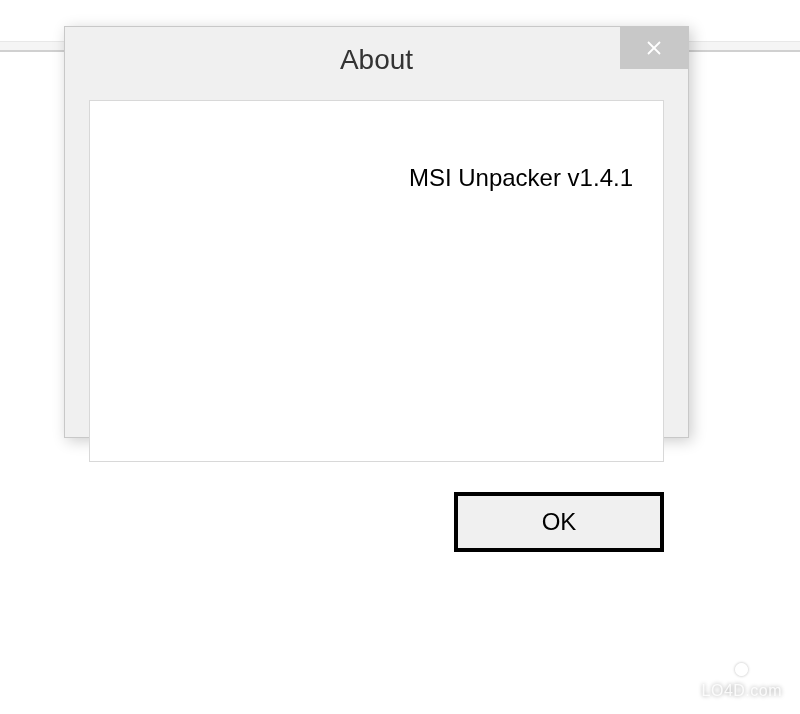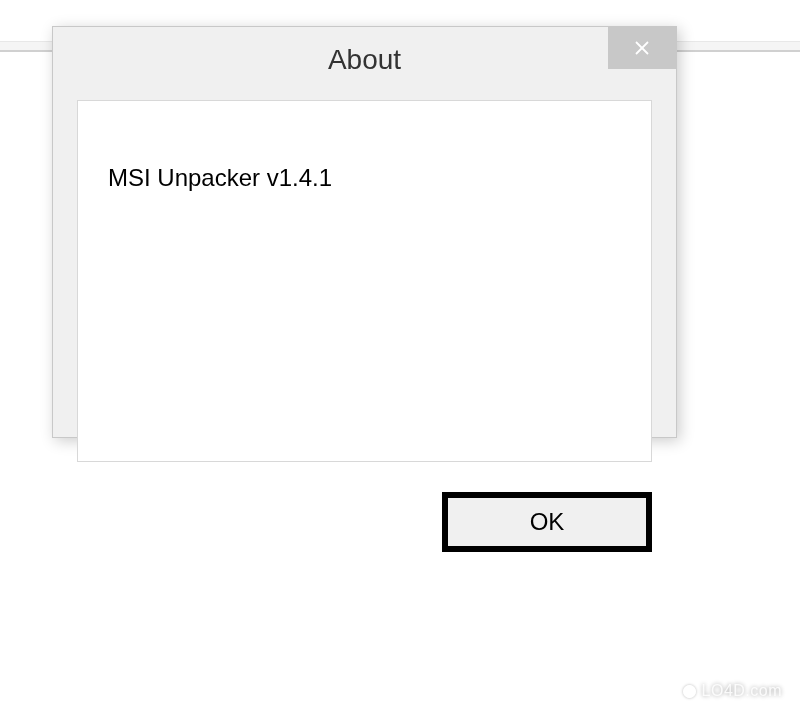"About" .dialog { left: 52px -> 64px }
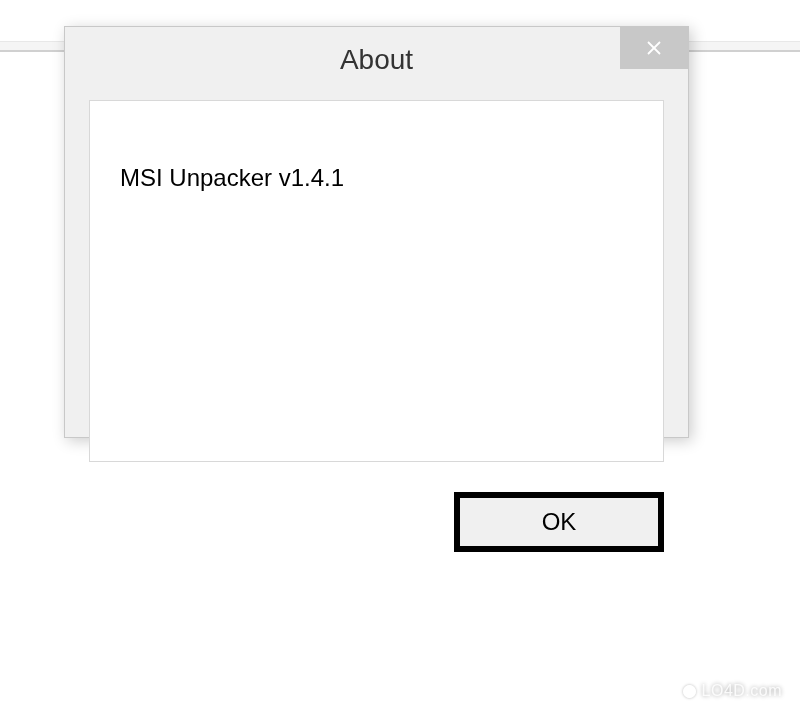"MSI Unpacker v1.4.1" .content-panel { text-align: none -> right }
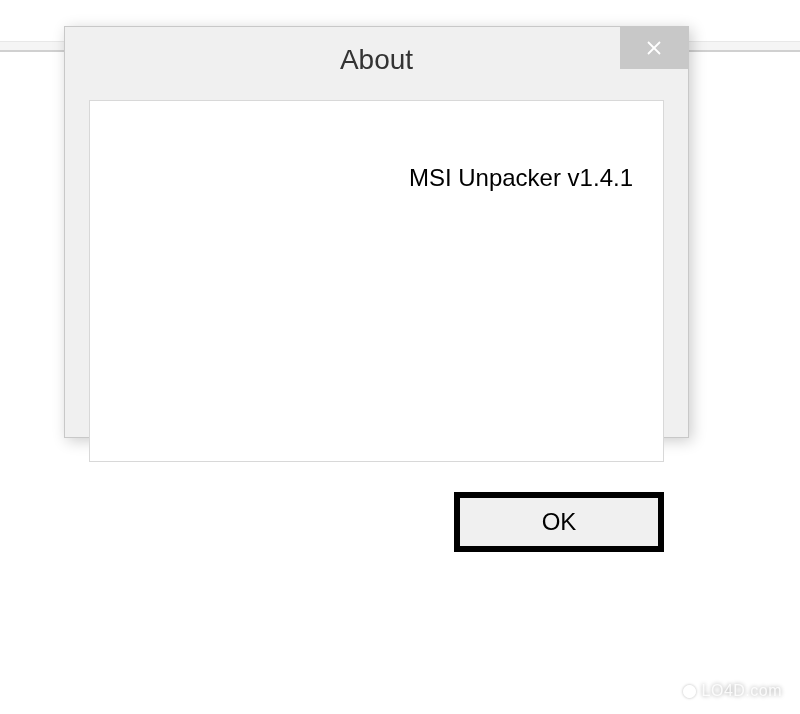"OK" .ok-btn { border: 6px solid #000000 -> 4px solid #000000 }
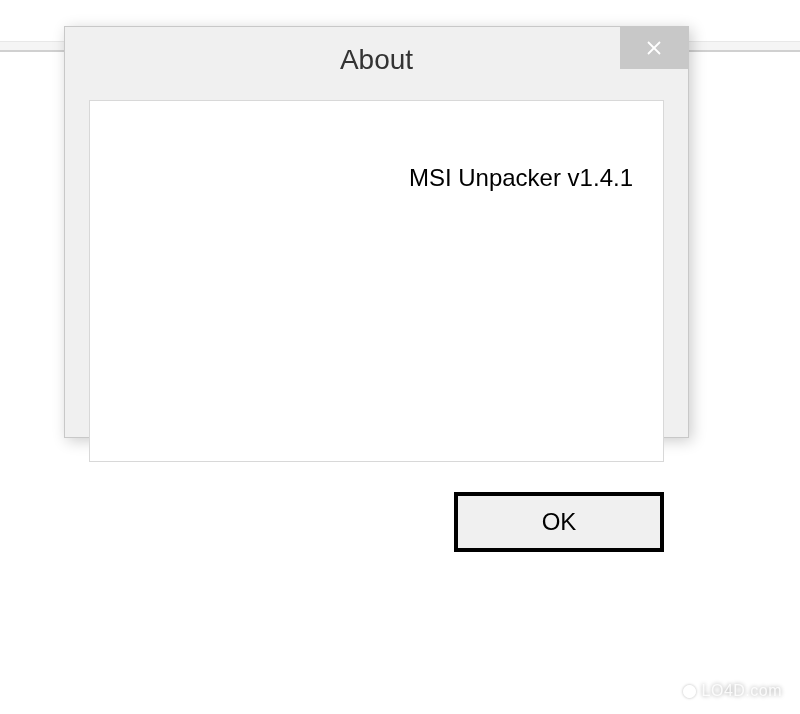"LO4D.com" .watermark { flex-direction: none -> column }
